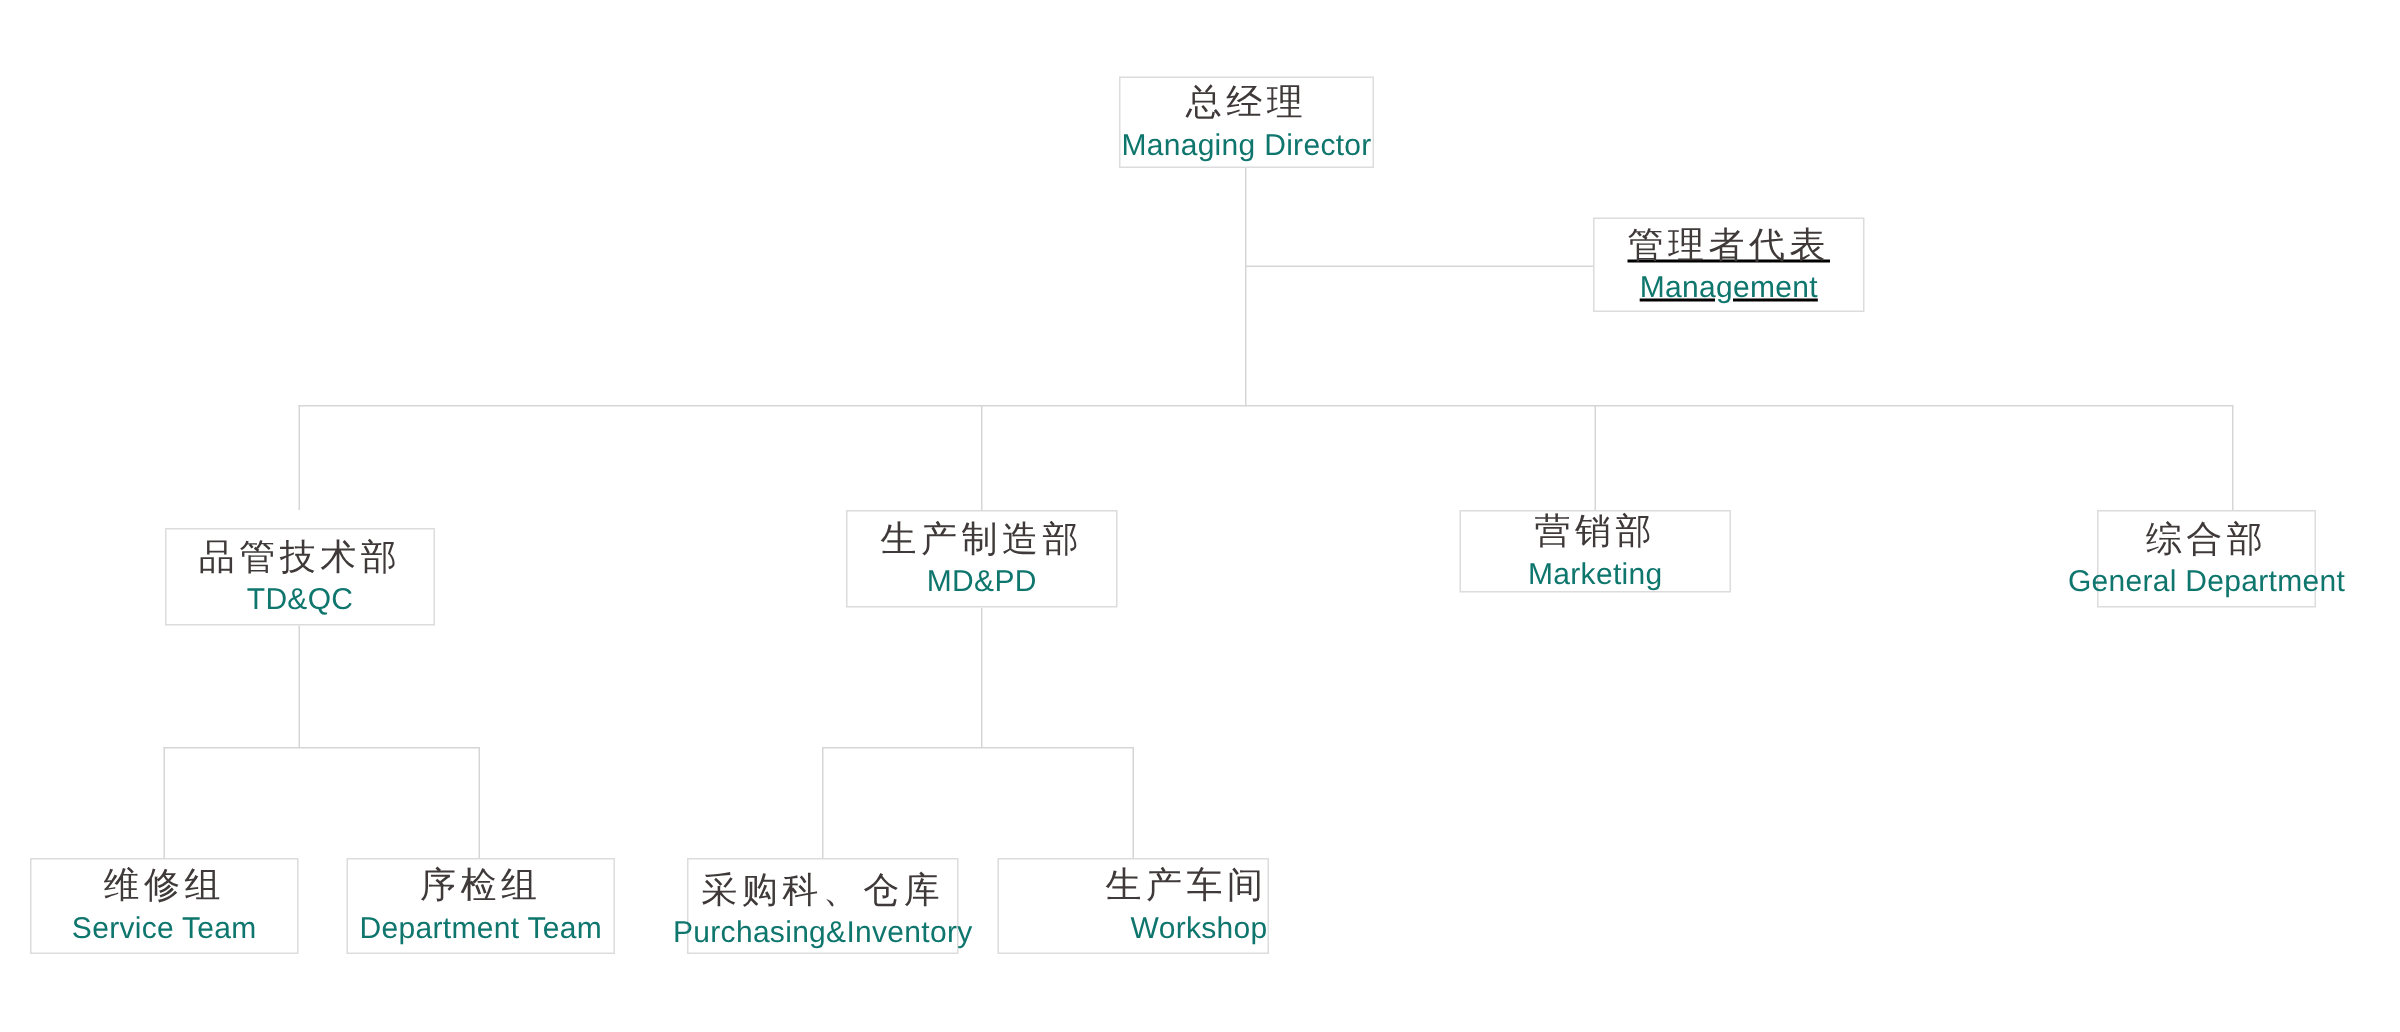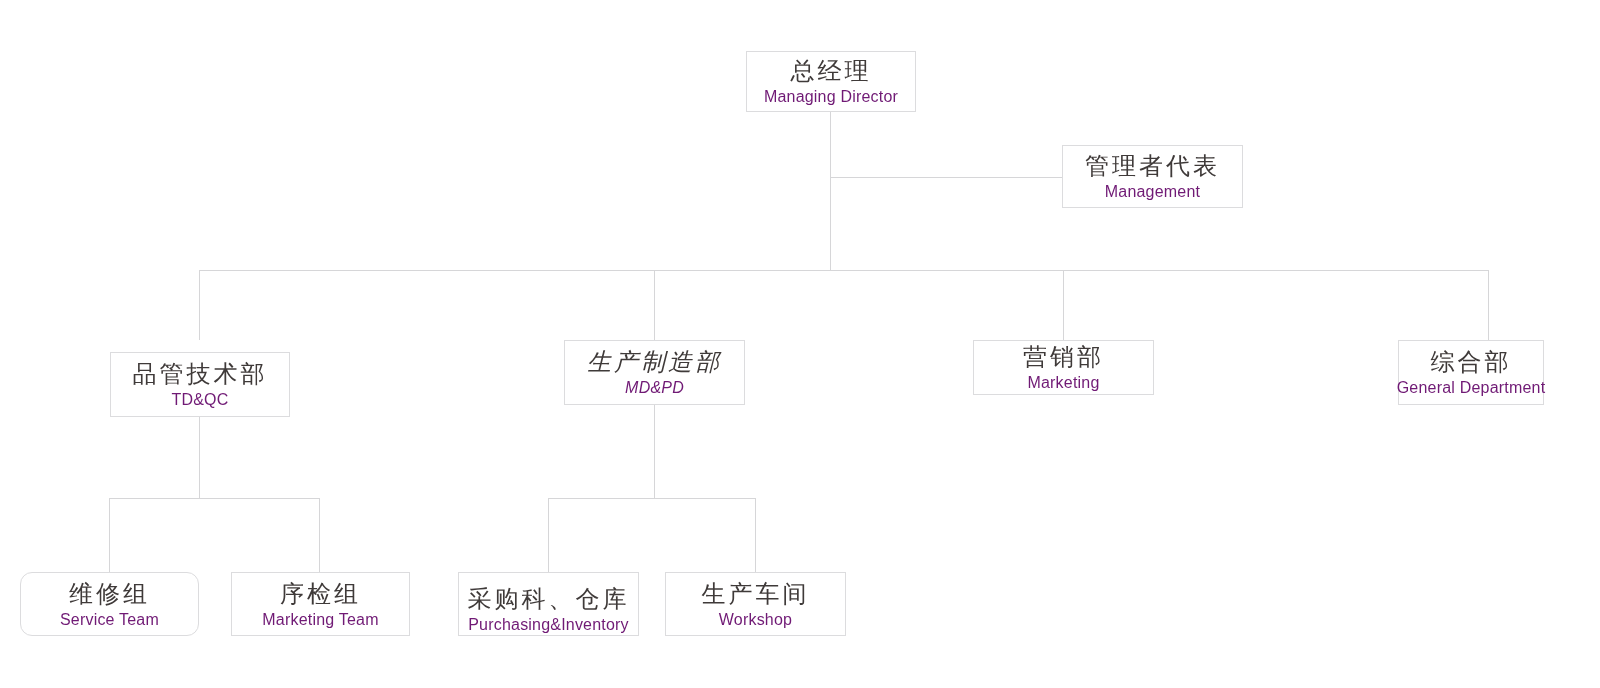"Managing Director" .node .en { color: #701a75 -> #0f766e; font-size: 16px -> 20px }
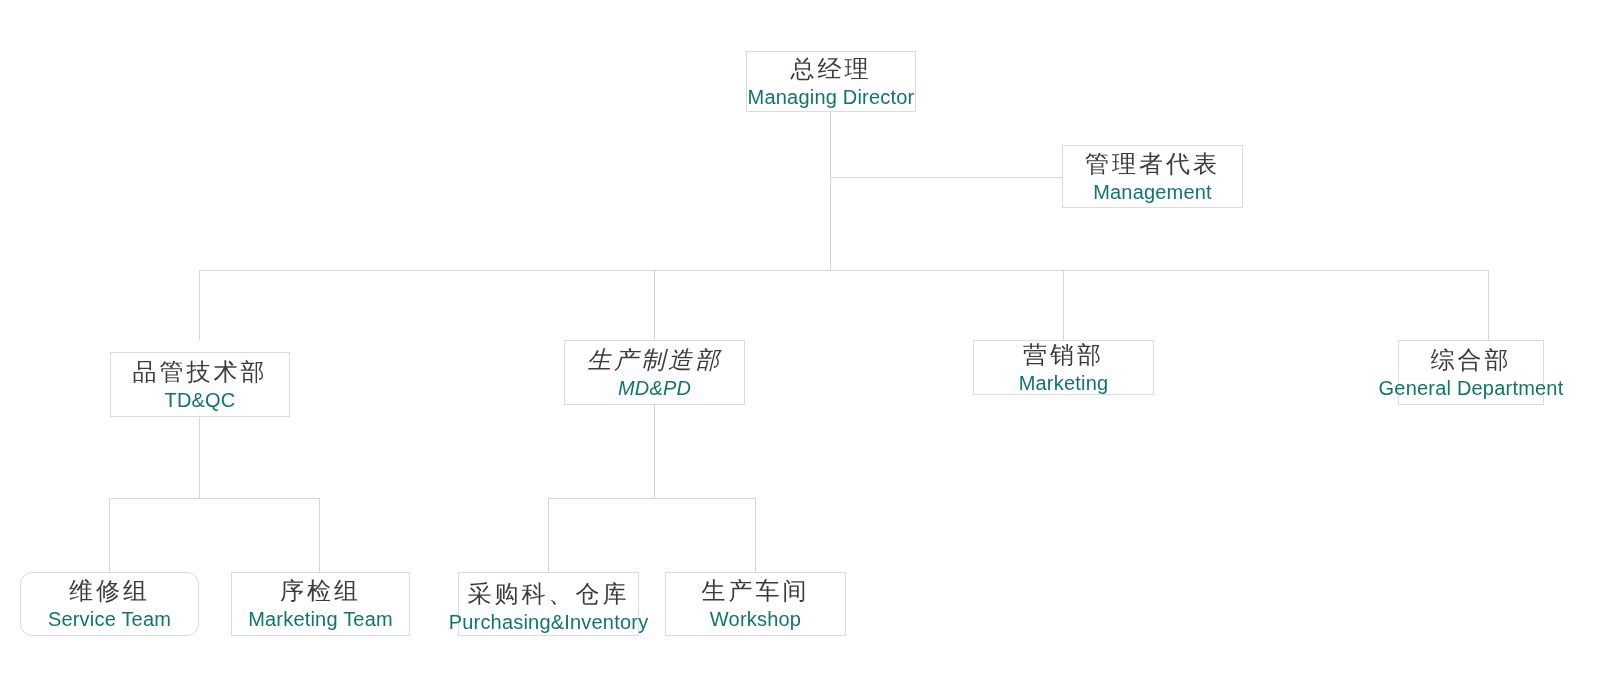"管理者代表" #n-mgmt { text-decoration: none -> underline }
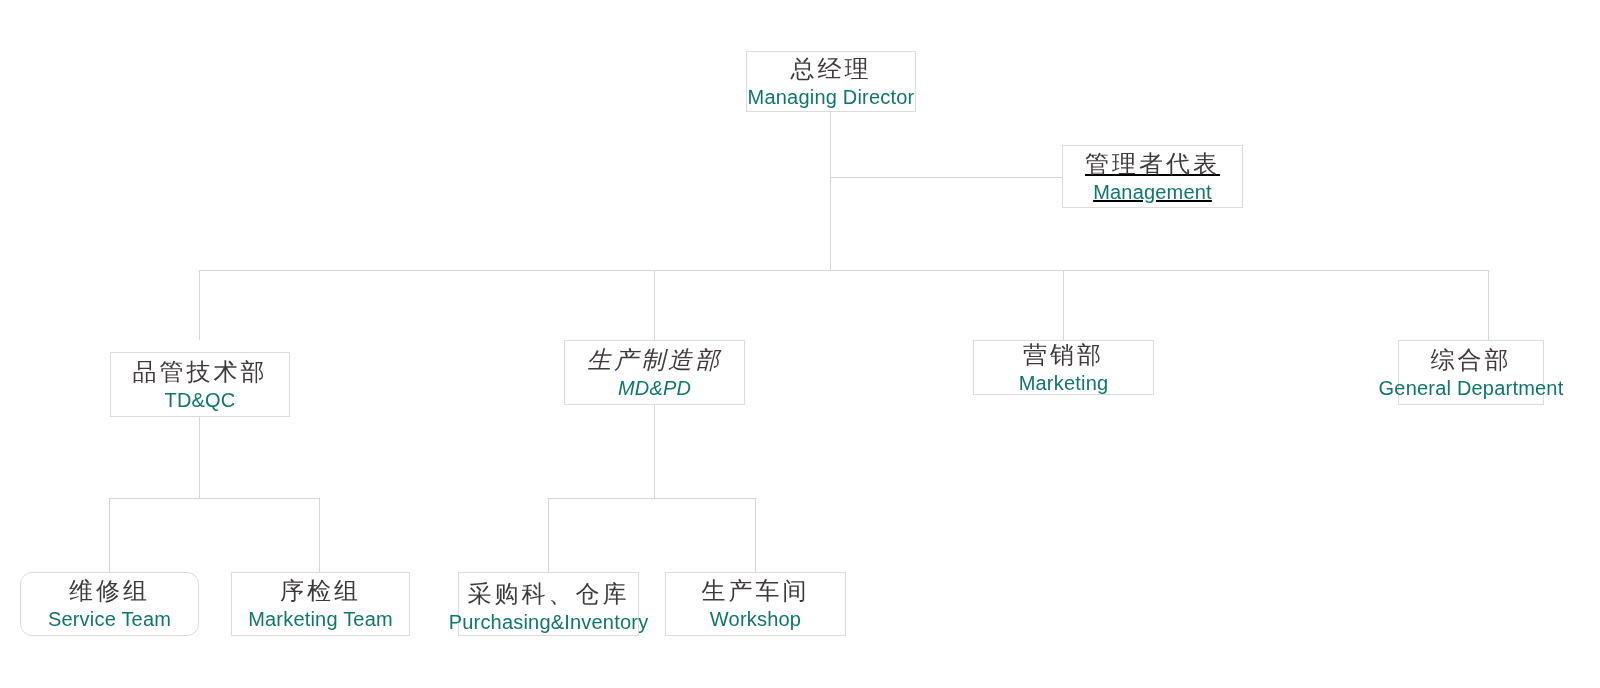"生产制造部" #n-mdpd { font-style: italic -> none }
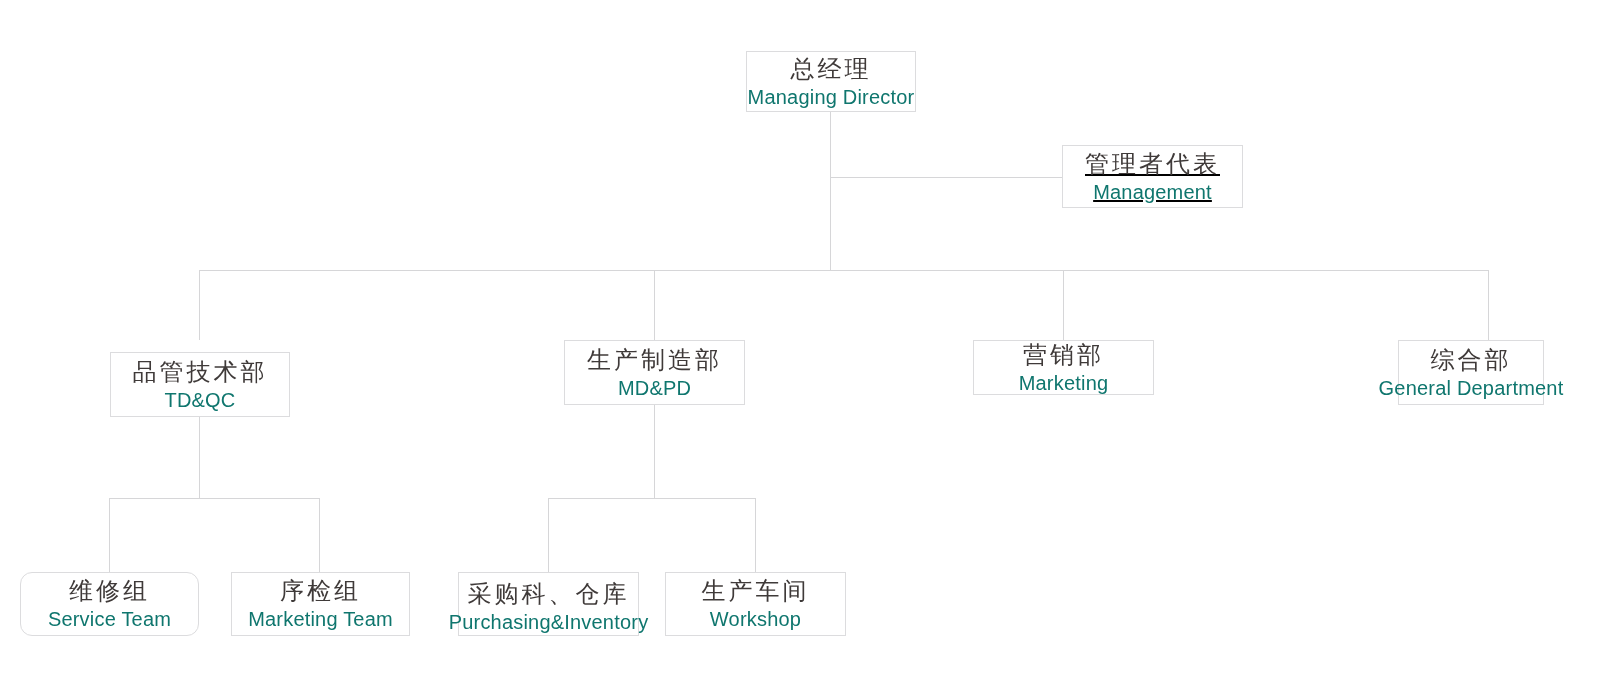"维修组" #n-svc { border-radius: 12px -> none }
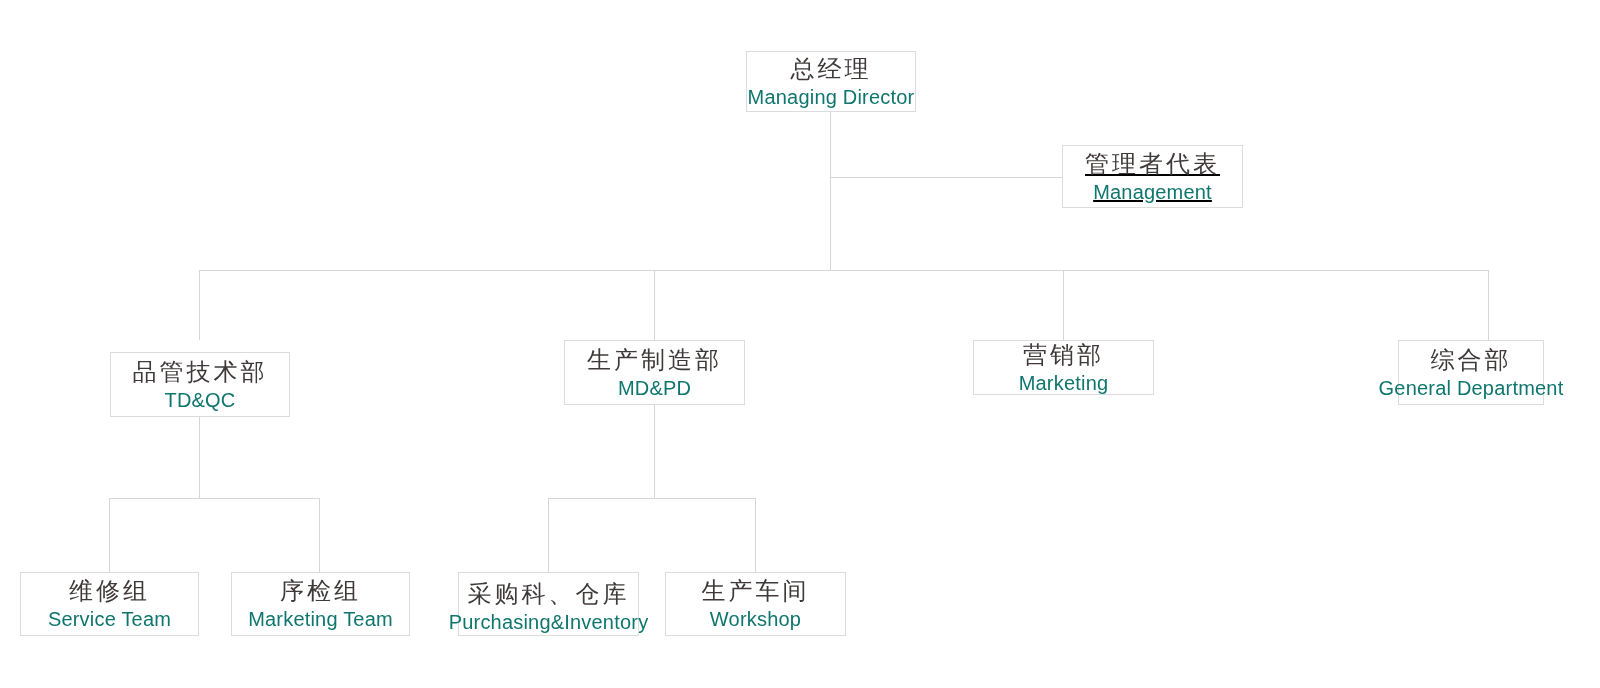"生产车间" #n-ws { align-items: none -> flex-end }
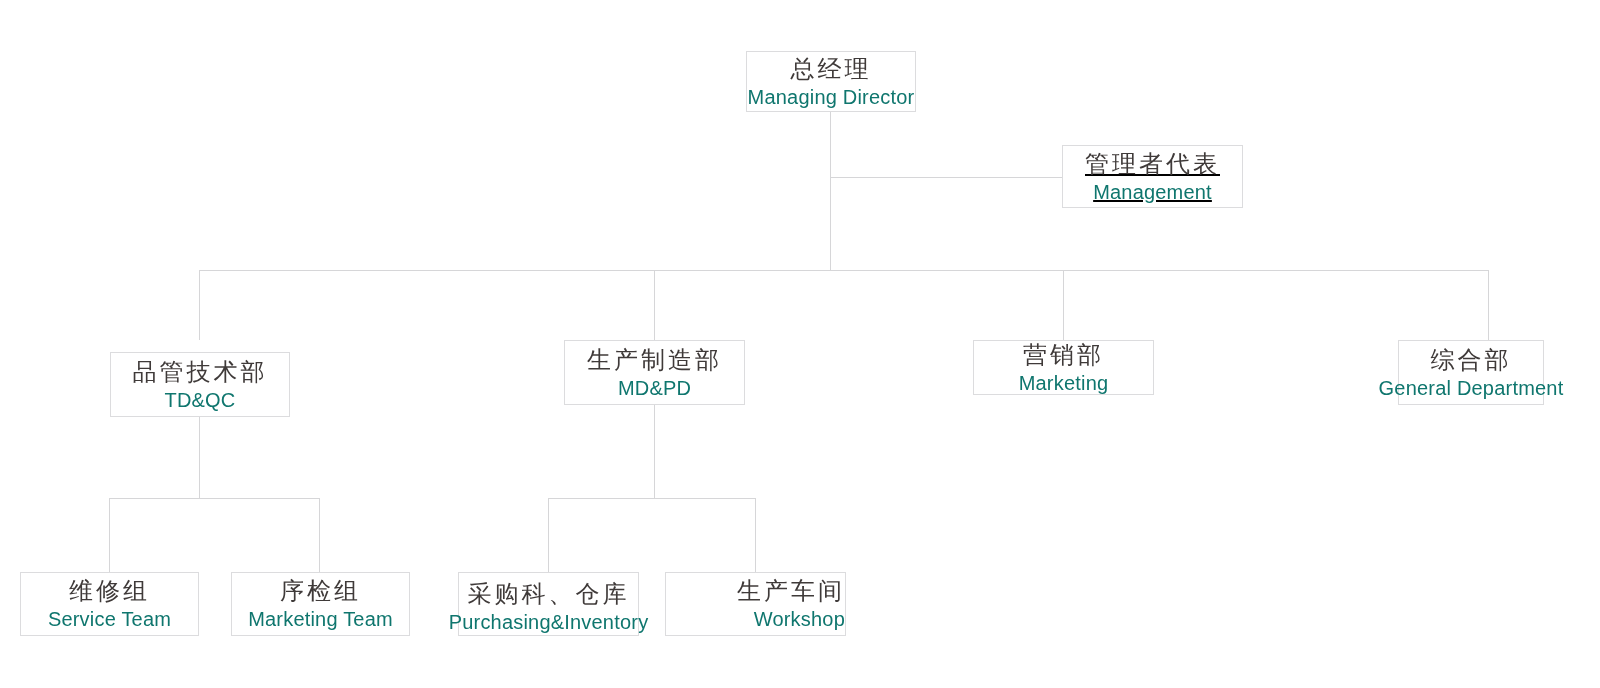"Marketing Team" div.en { text: Marketing -> Department }
